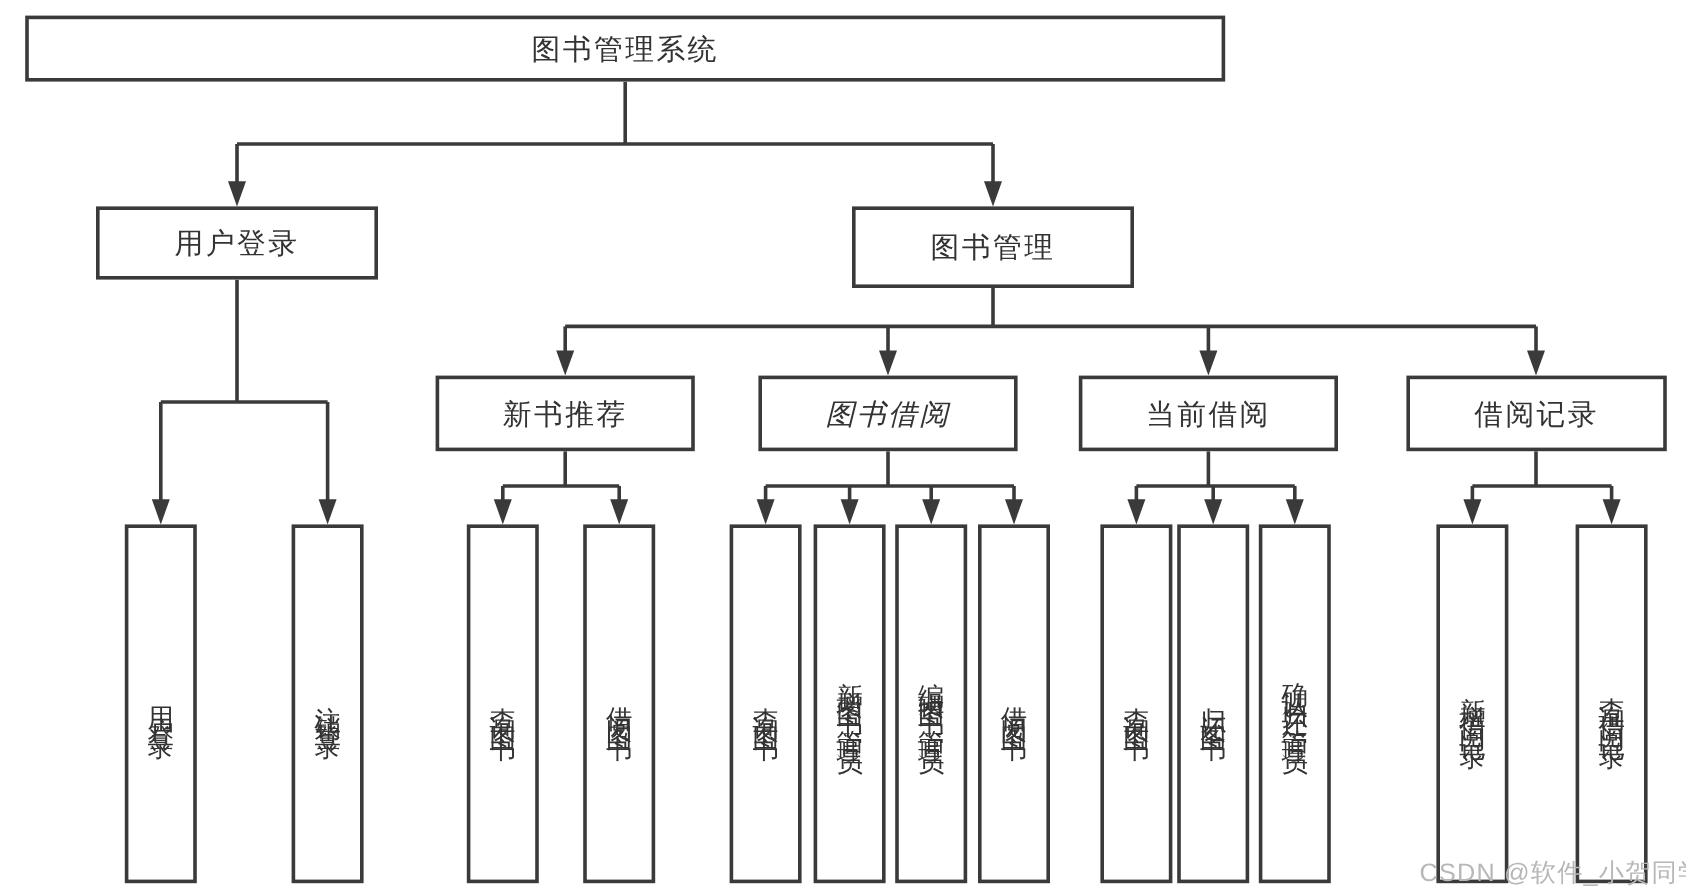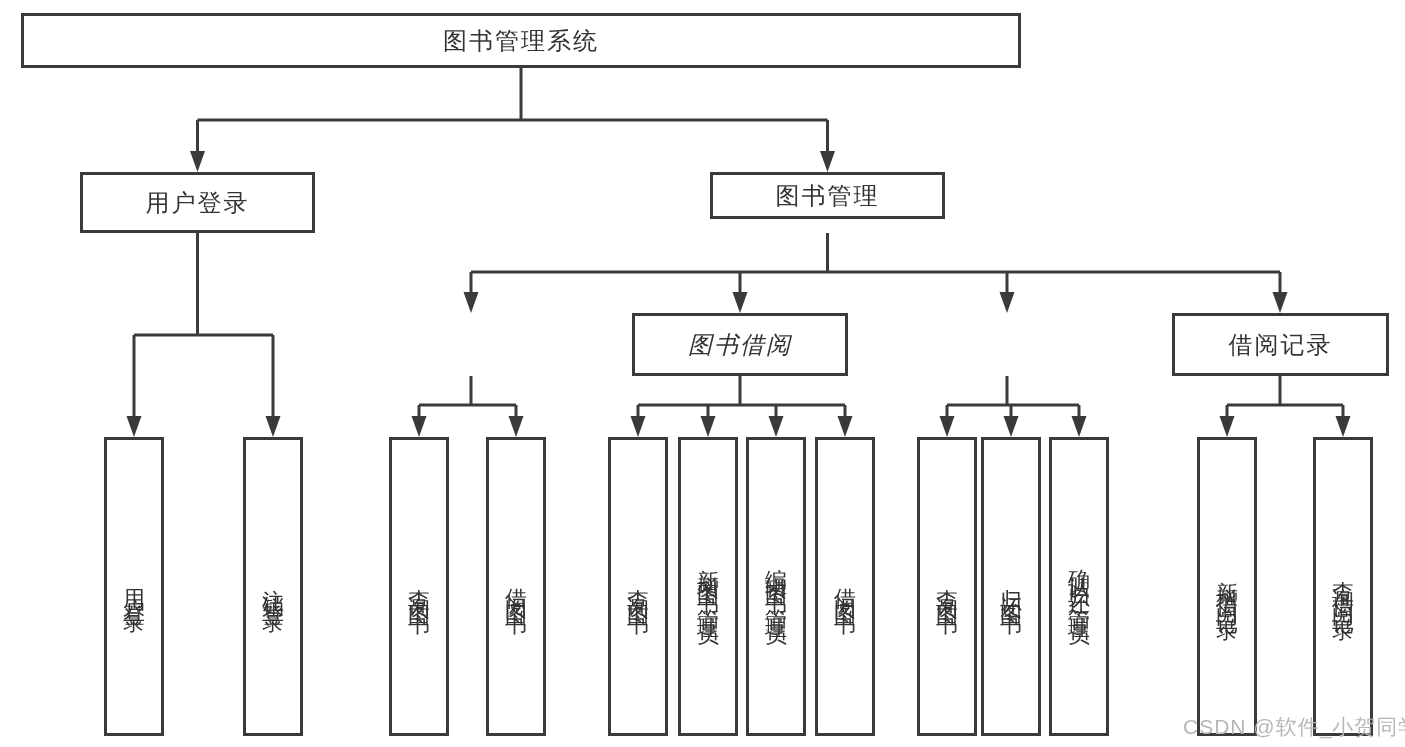"图书管理" div.node { height: 47px -> 68px }
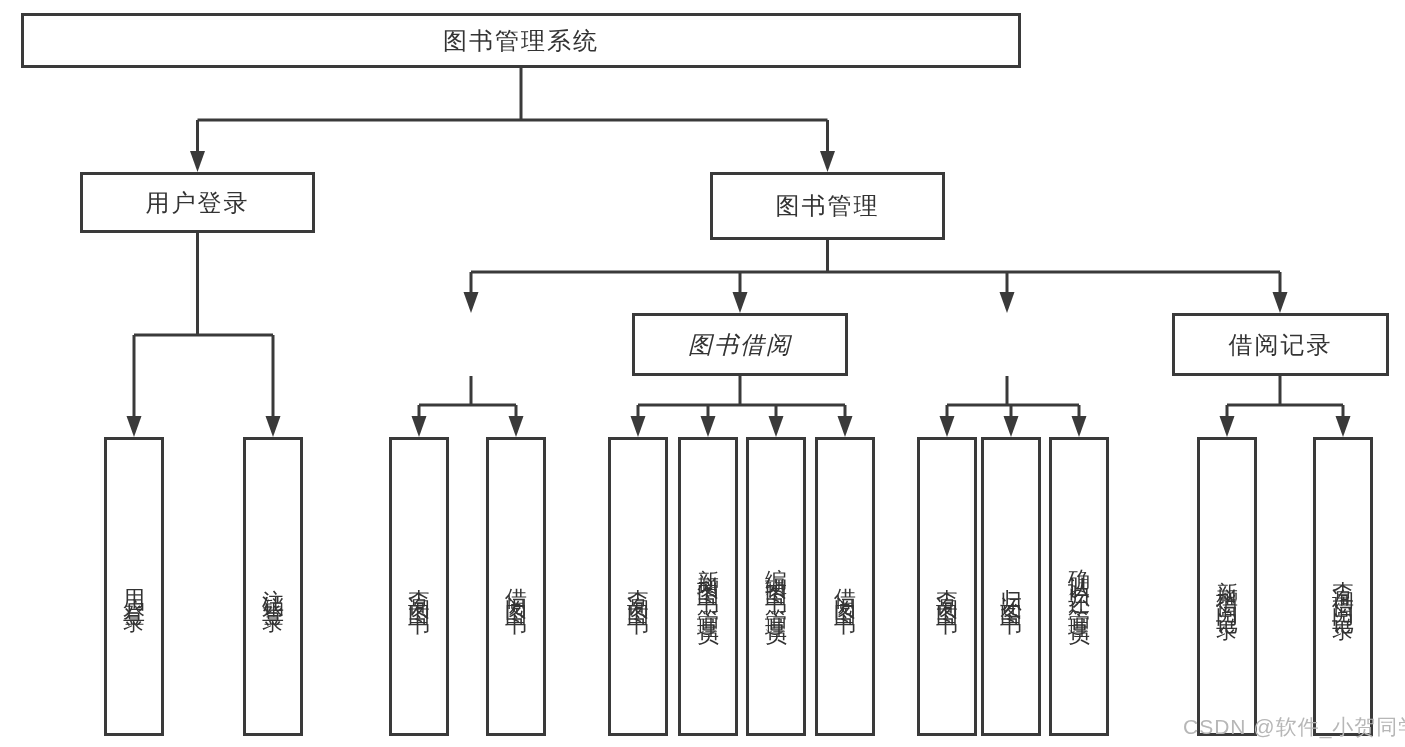"新书推荐" div.node { html: none -> <div> <span>新书推荐</span> </div> }
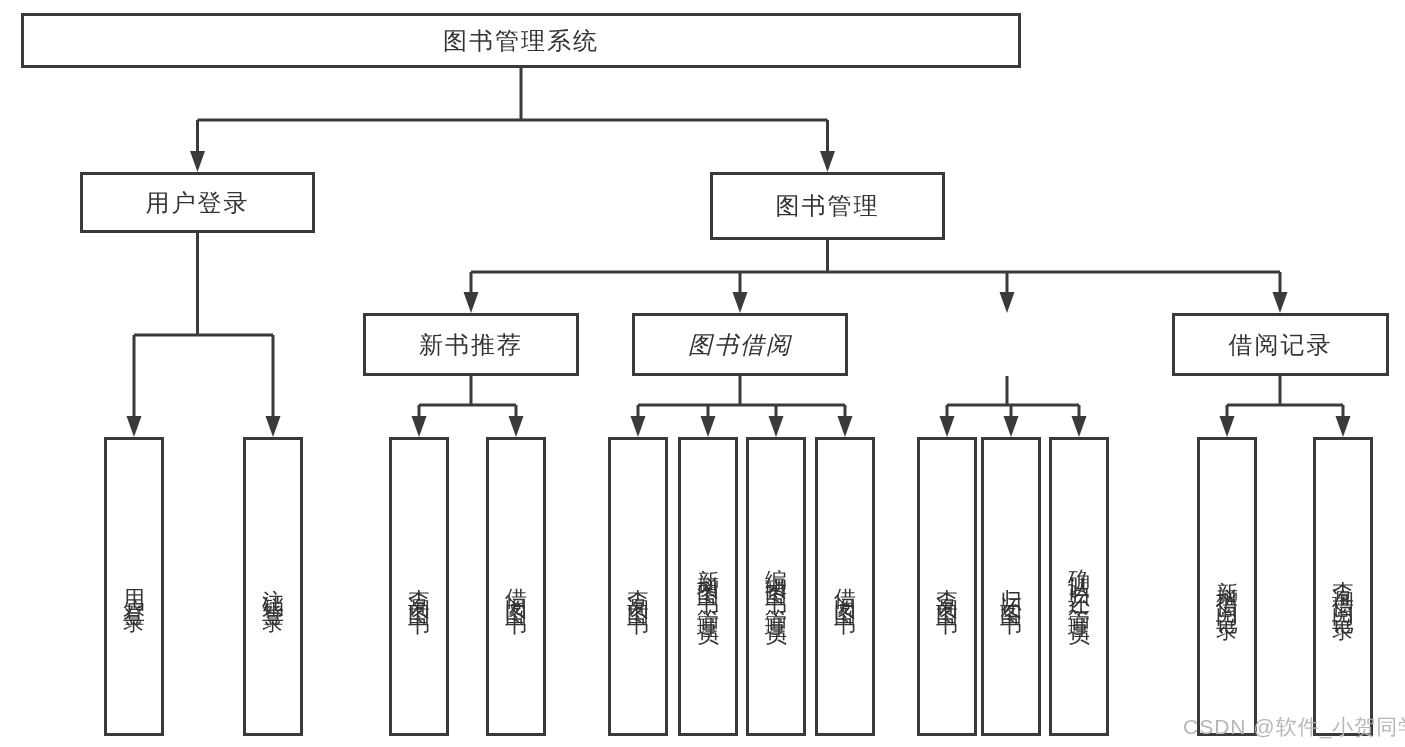"当前借阅" div.node { html: none -> <div> <span>当前借阅</span> </div> }
